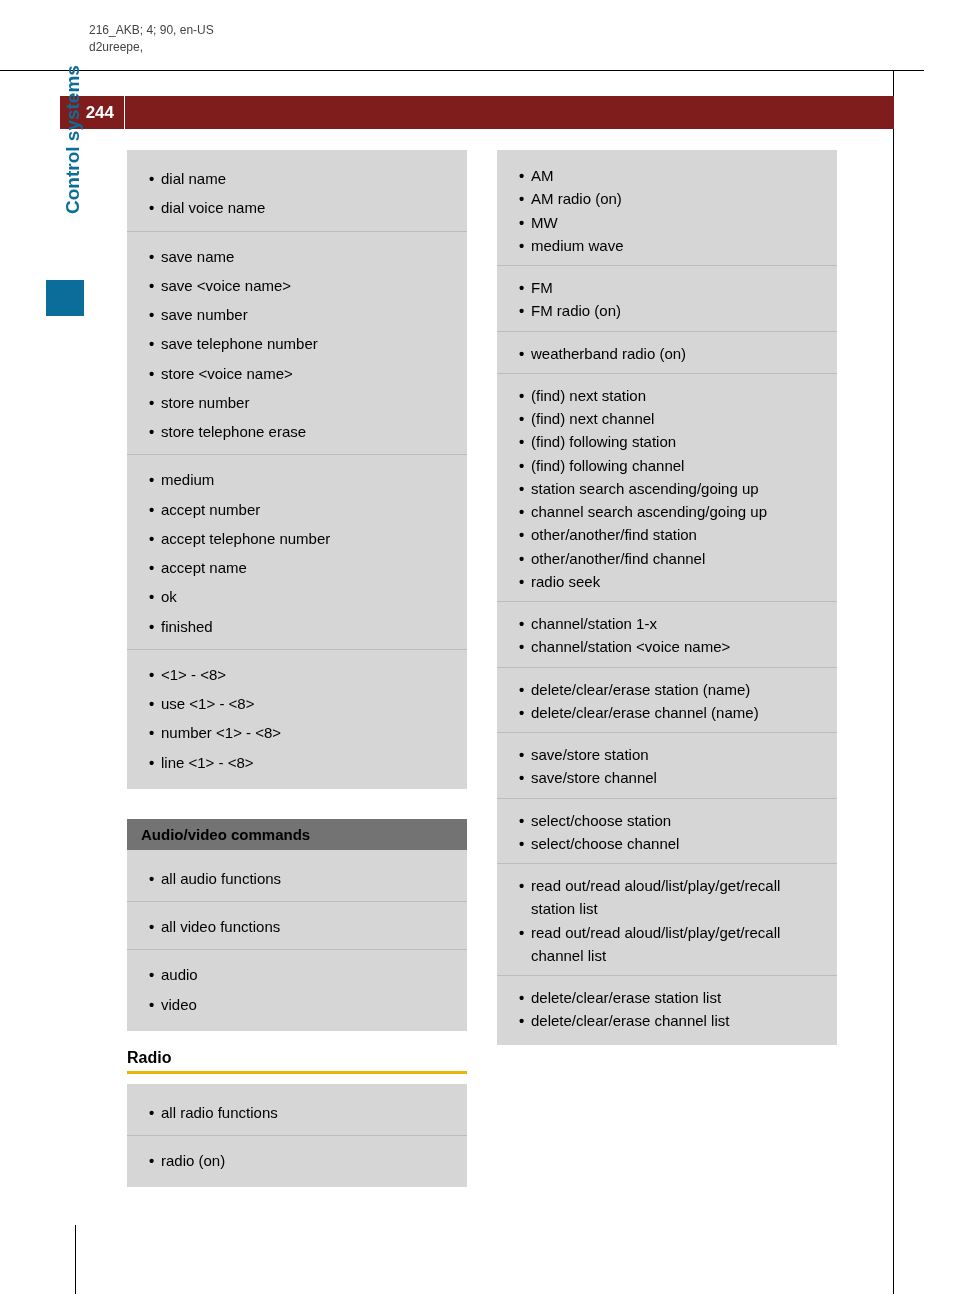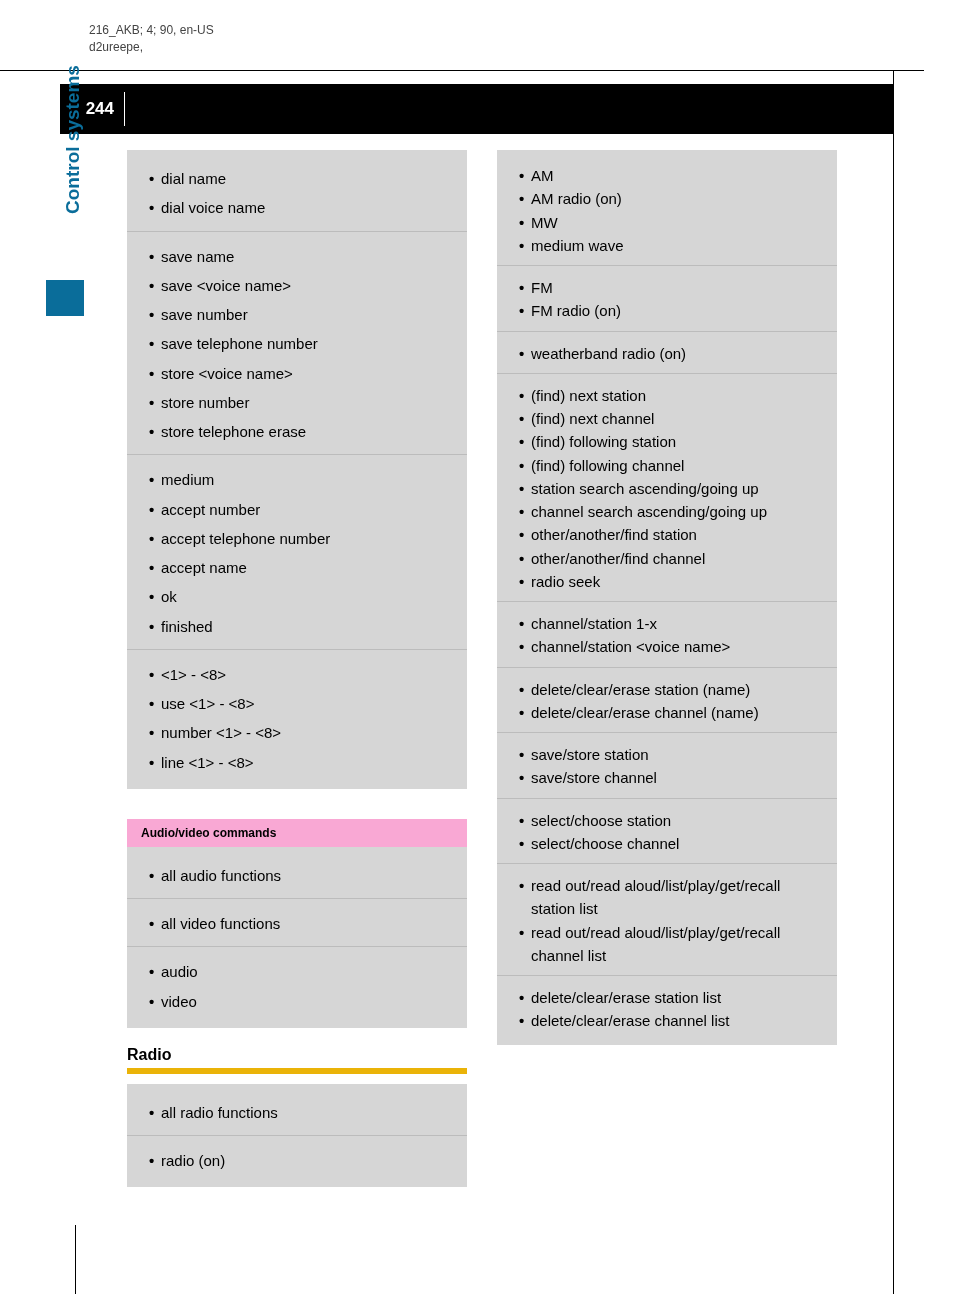"244" .title-bar { background: #000000 -> #7f1d1d; height: 50px -> 33px; top: 84px -> 96px }
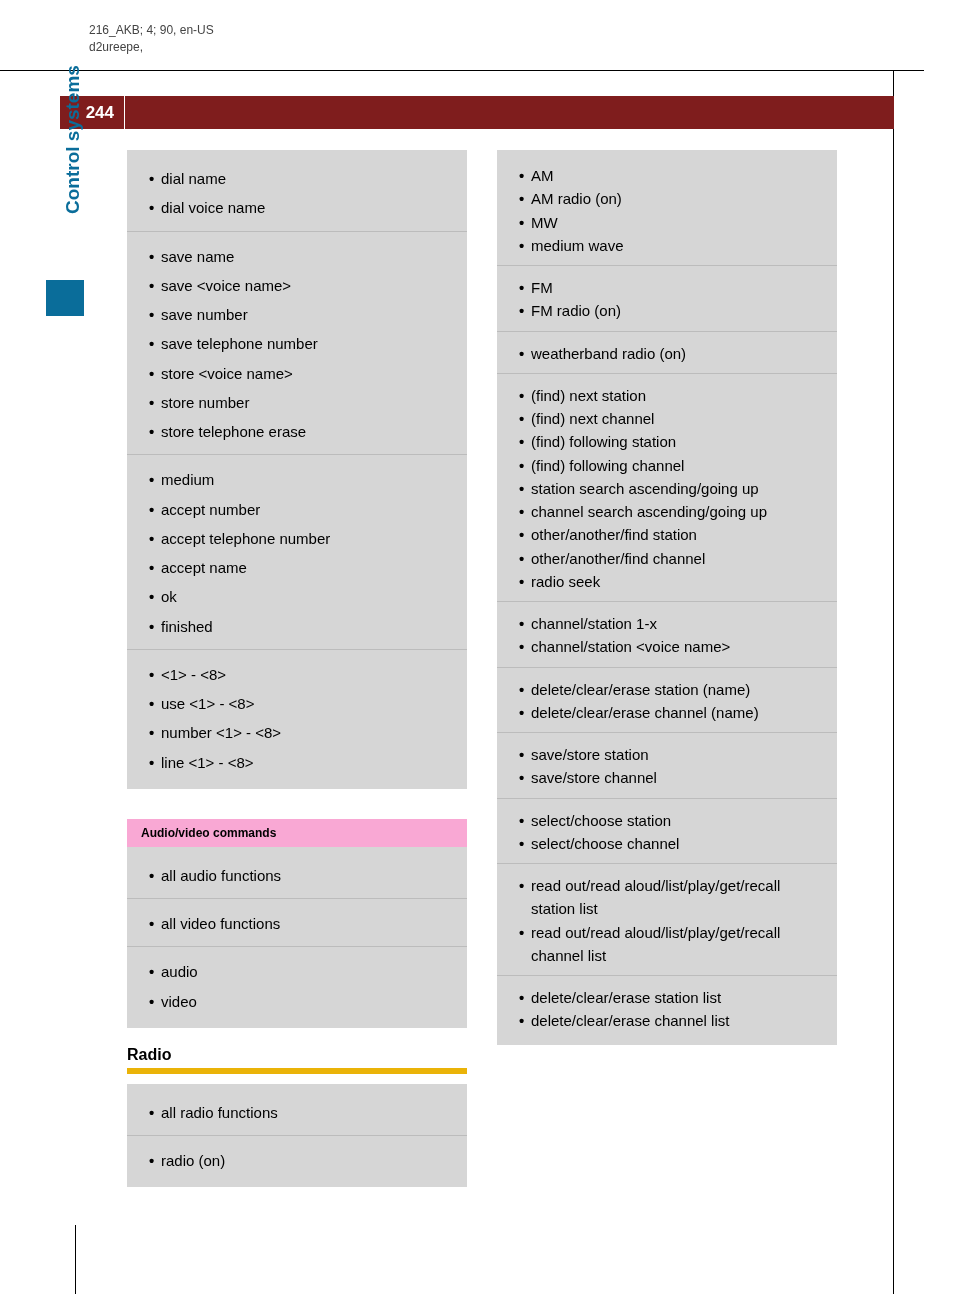"Audio/video commands" .section-header { background: #f9a8d4 -> #737373; font-size: 12px -> 15px }
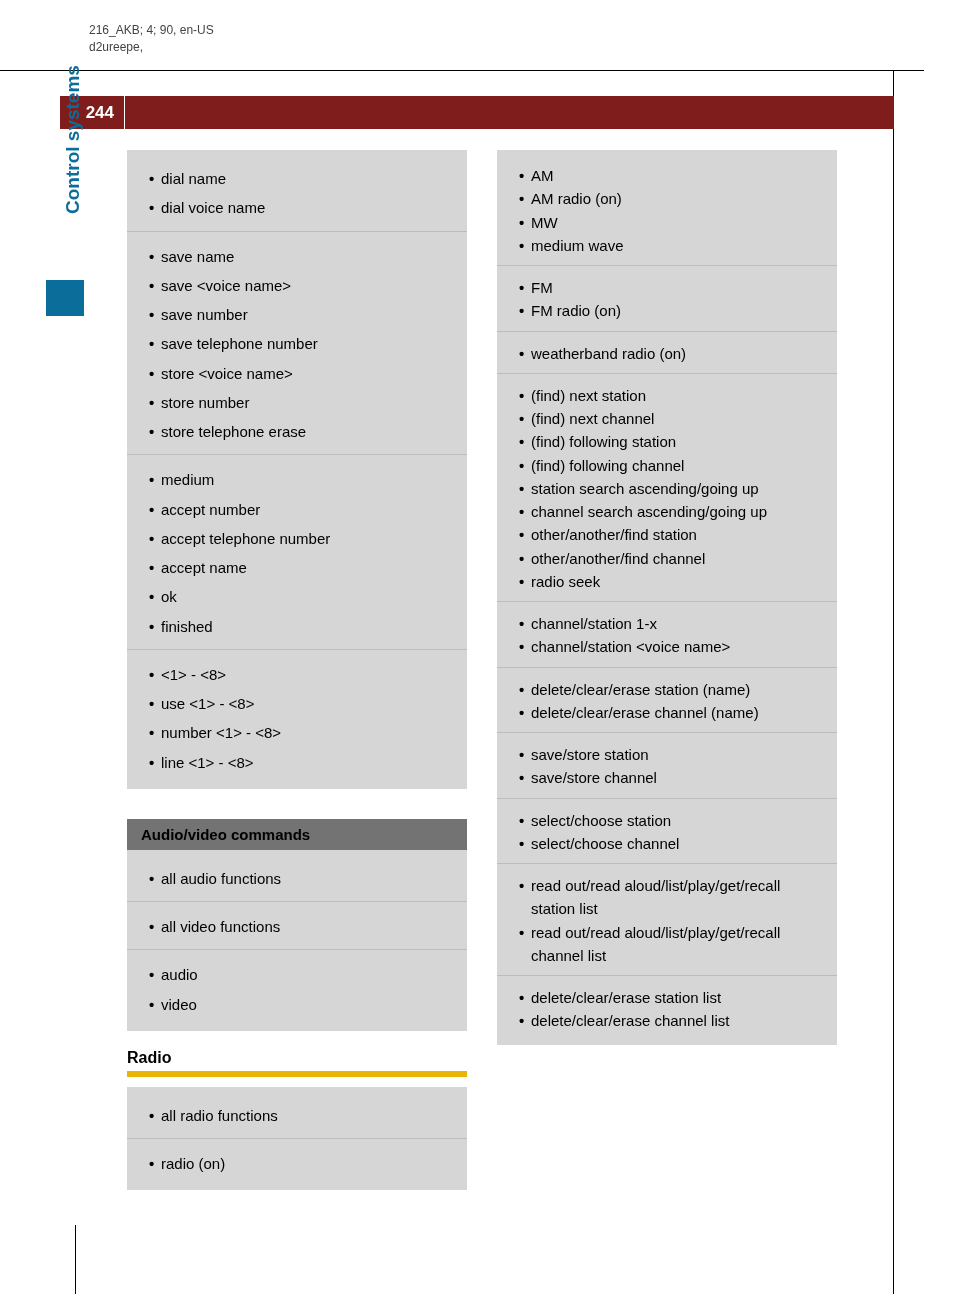"Radio" .sub-heading { border-bottom: 6px solid #eab308 -> 3px solid #eab308 }
